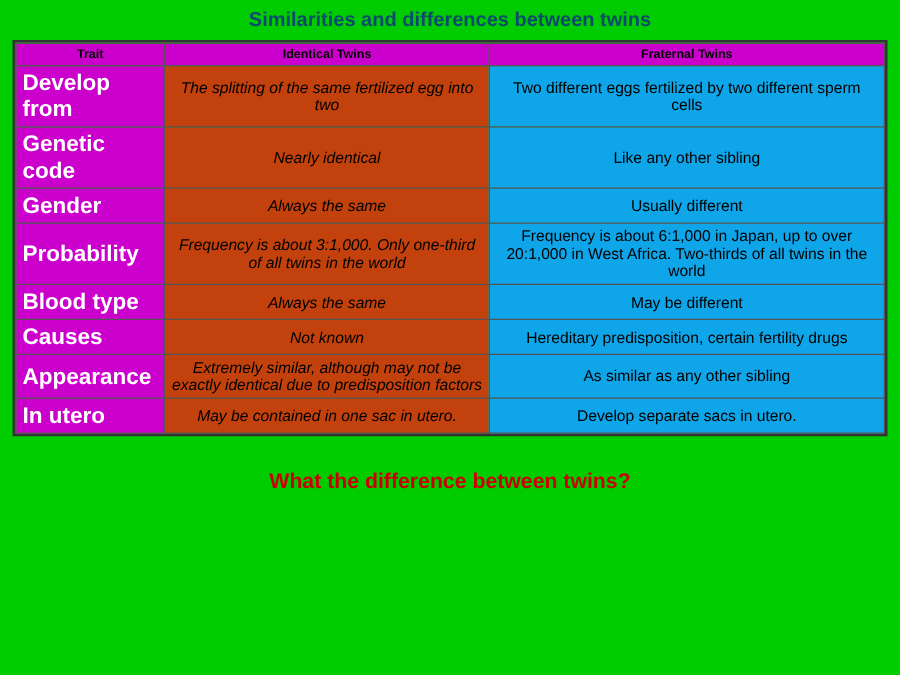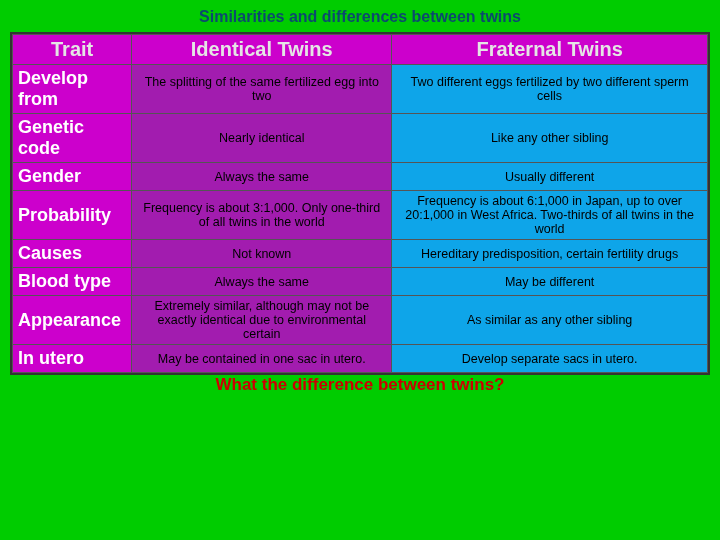"Trait" .header-row th { color: #e5e5e5 -> #000000; font-size: 20px -> 10px }
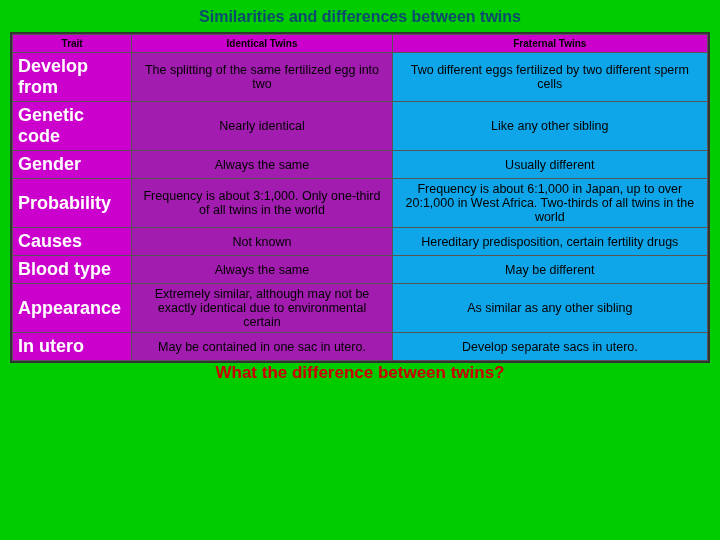"The splitting of the same" .identical-cell { background-color: #a21caf -> #c2410c; font-style: none -> italic }
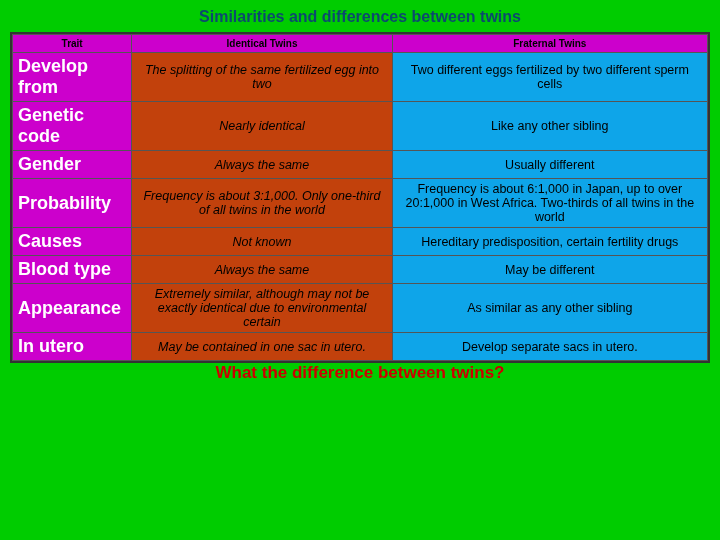"Causes" tr { order: before "Blood type" -> after "Blood type" }
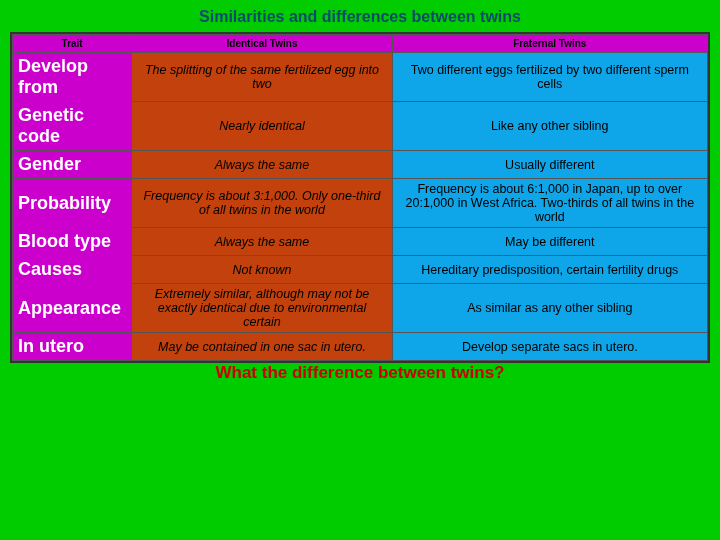"Extremely similar, although may not" td.identical-cell { text: environmental certain -> predisposition factors }
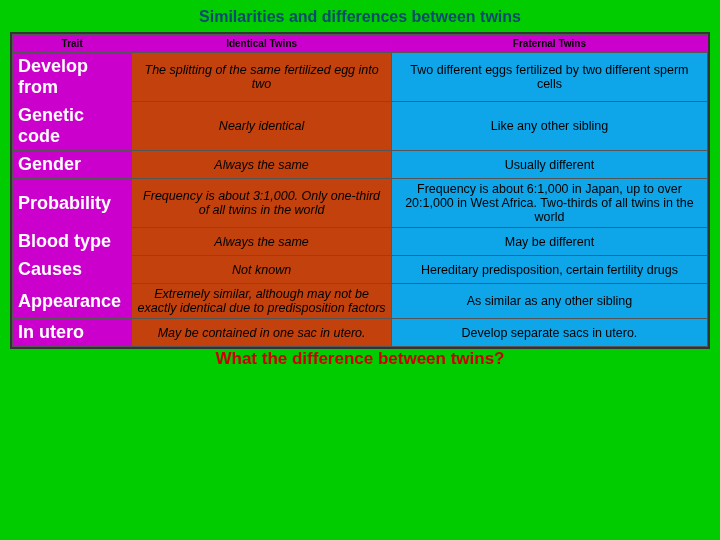"What the difference between twins?" .footer-text { margin-top: 0 -> 26px }
